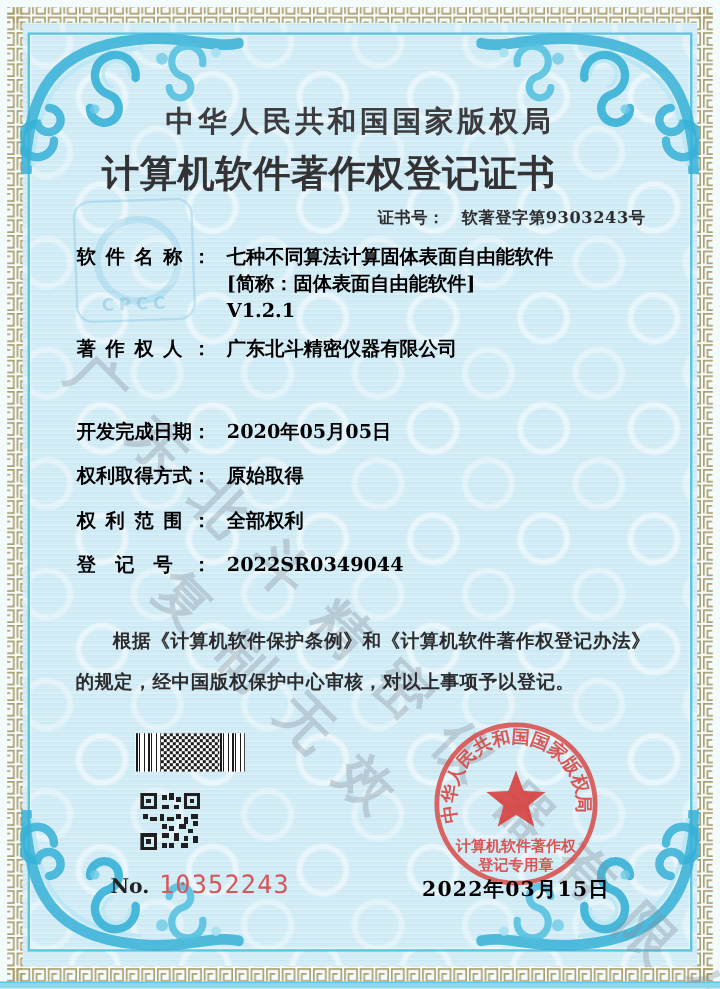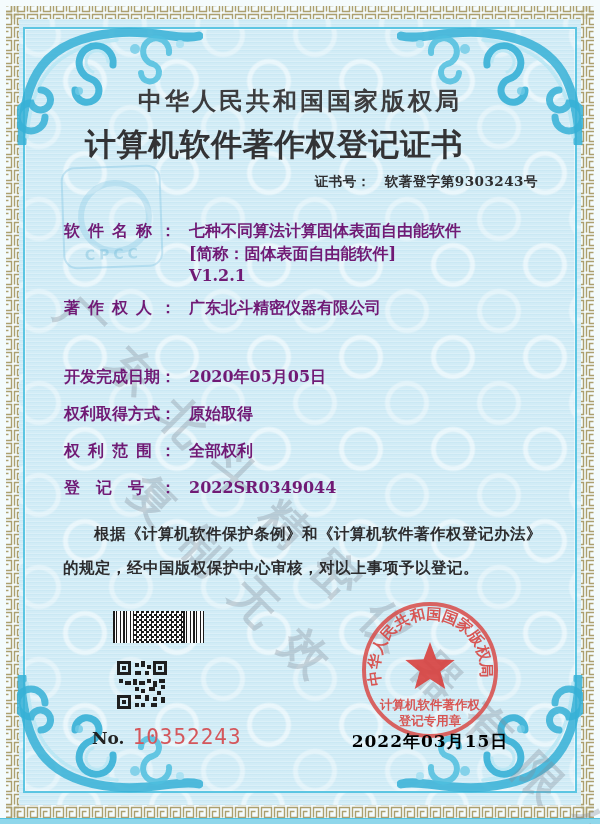"软件名称：" .fields { color: #701a75 -> #000000; top: 220px -> 203px }
